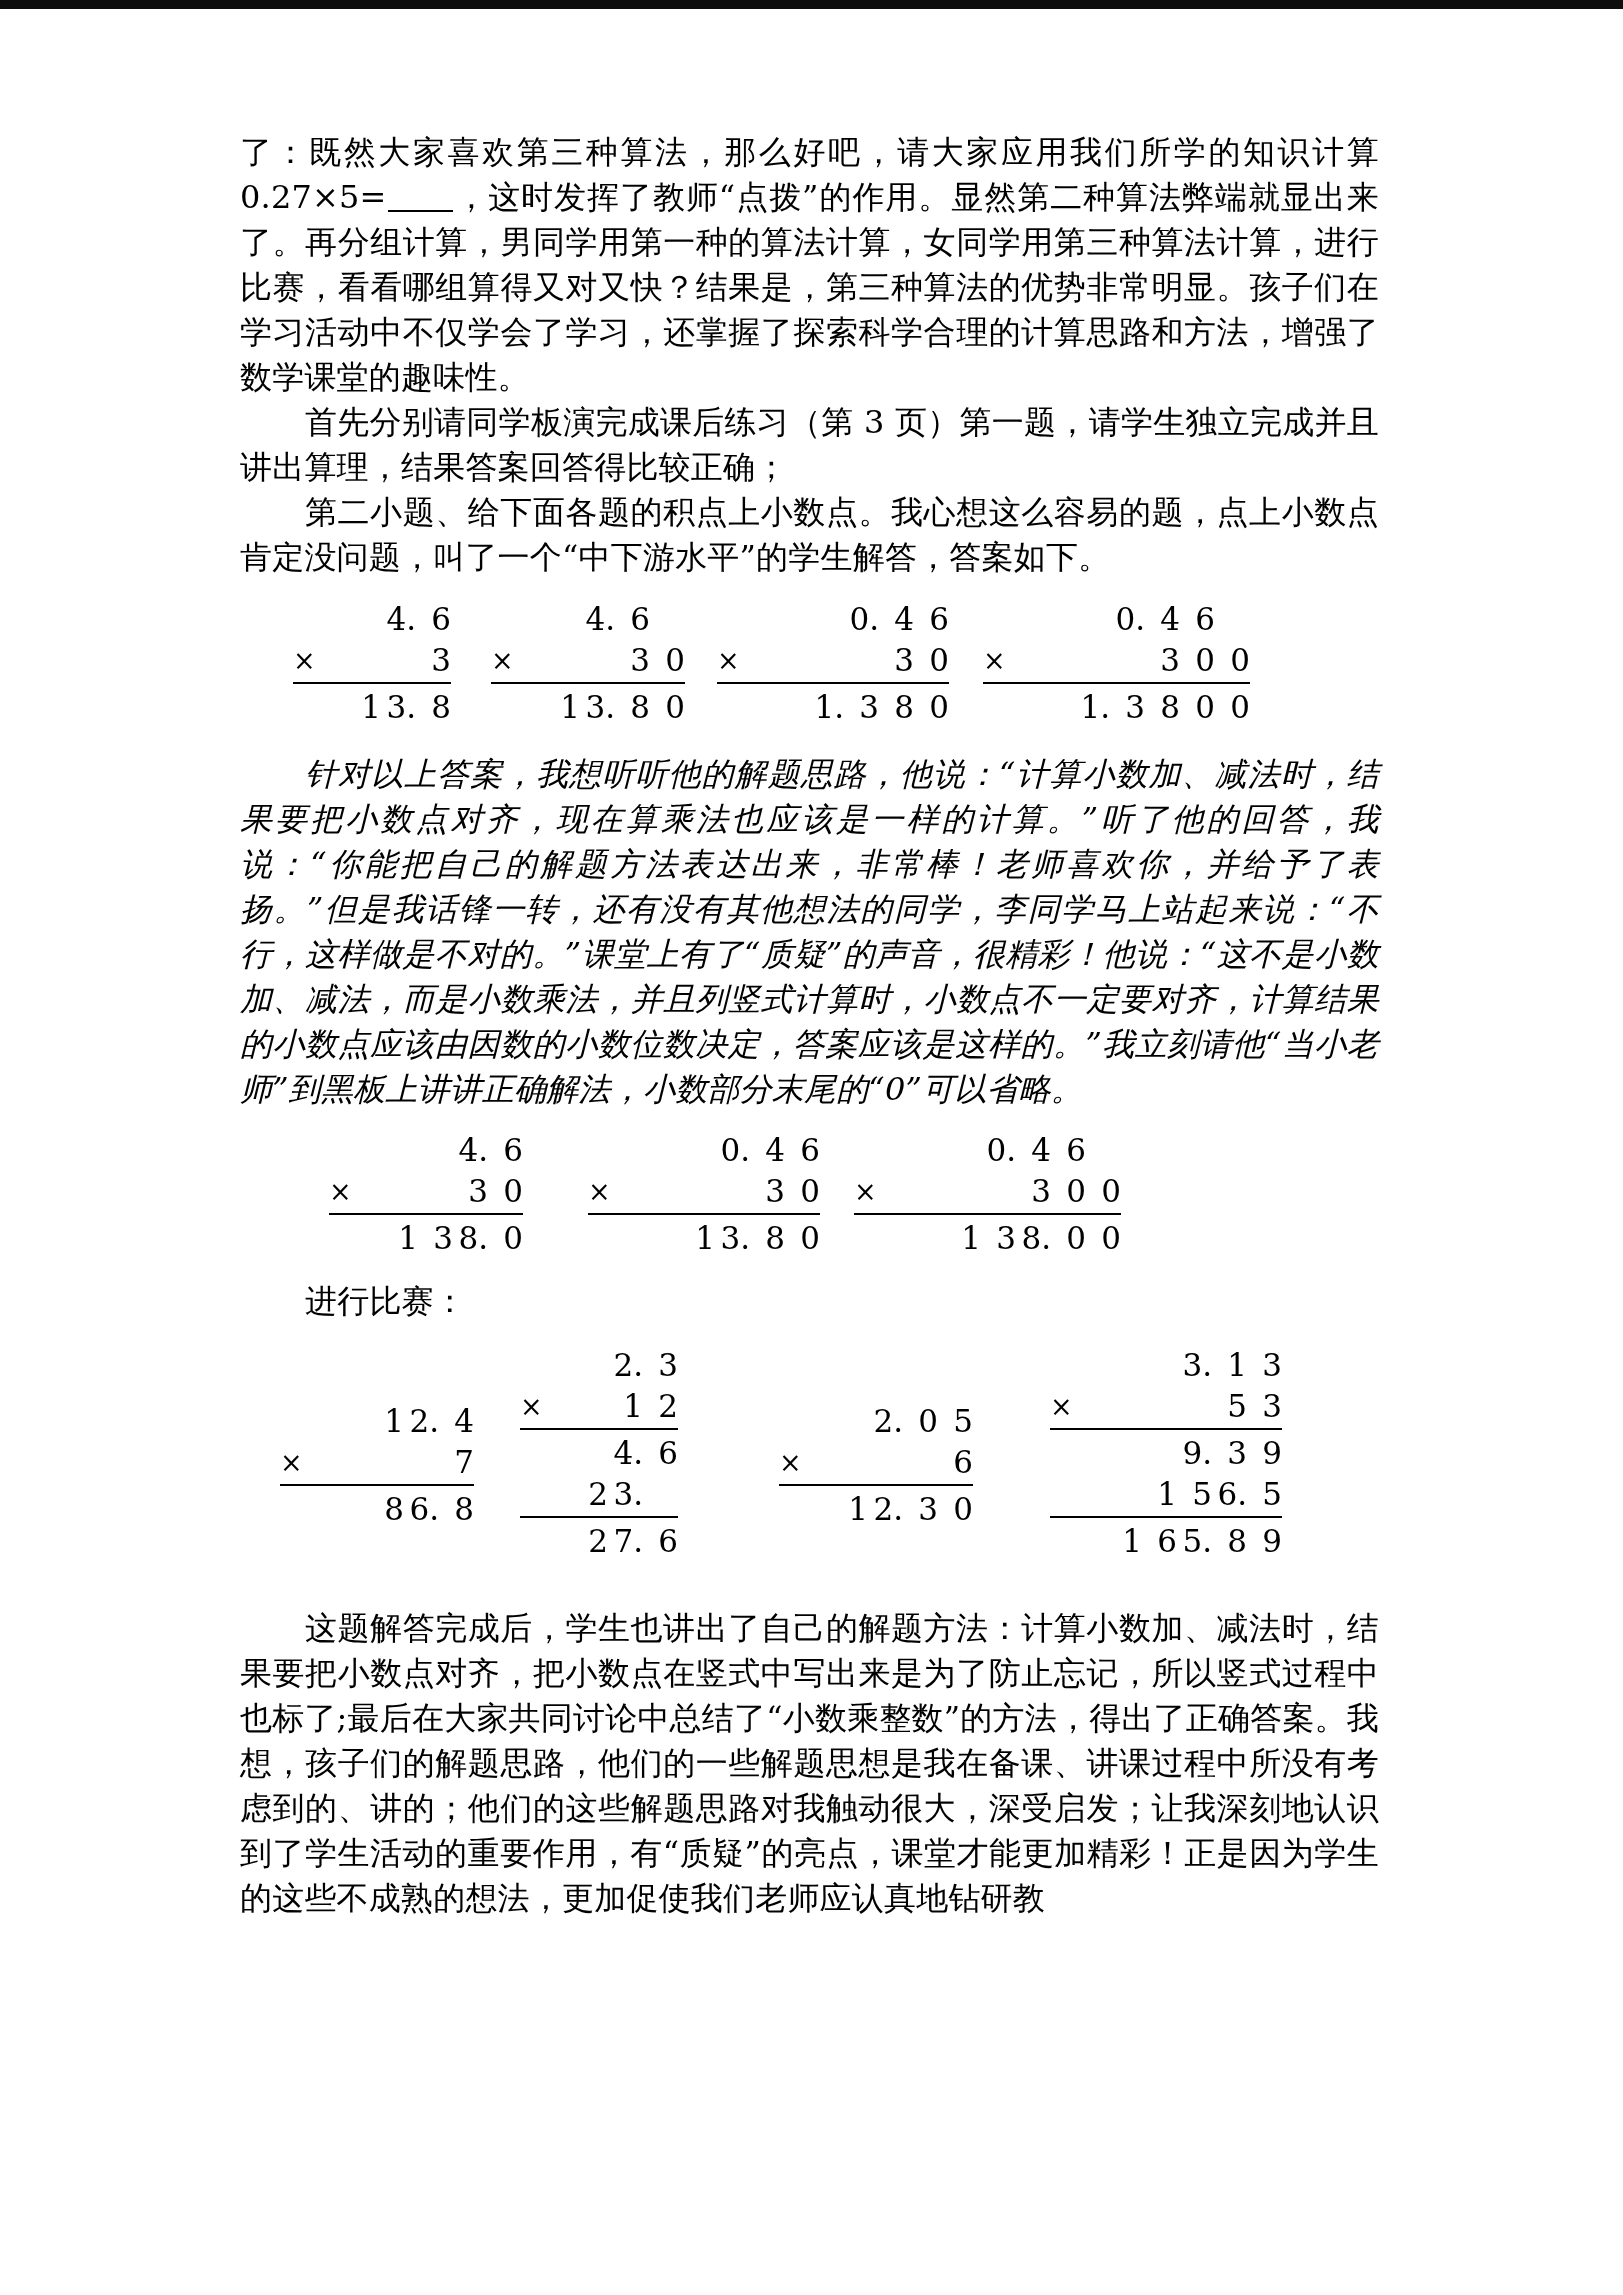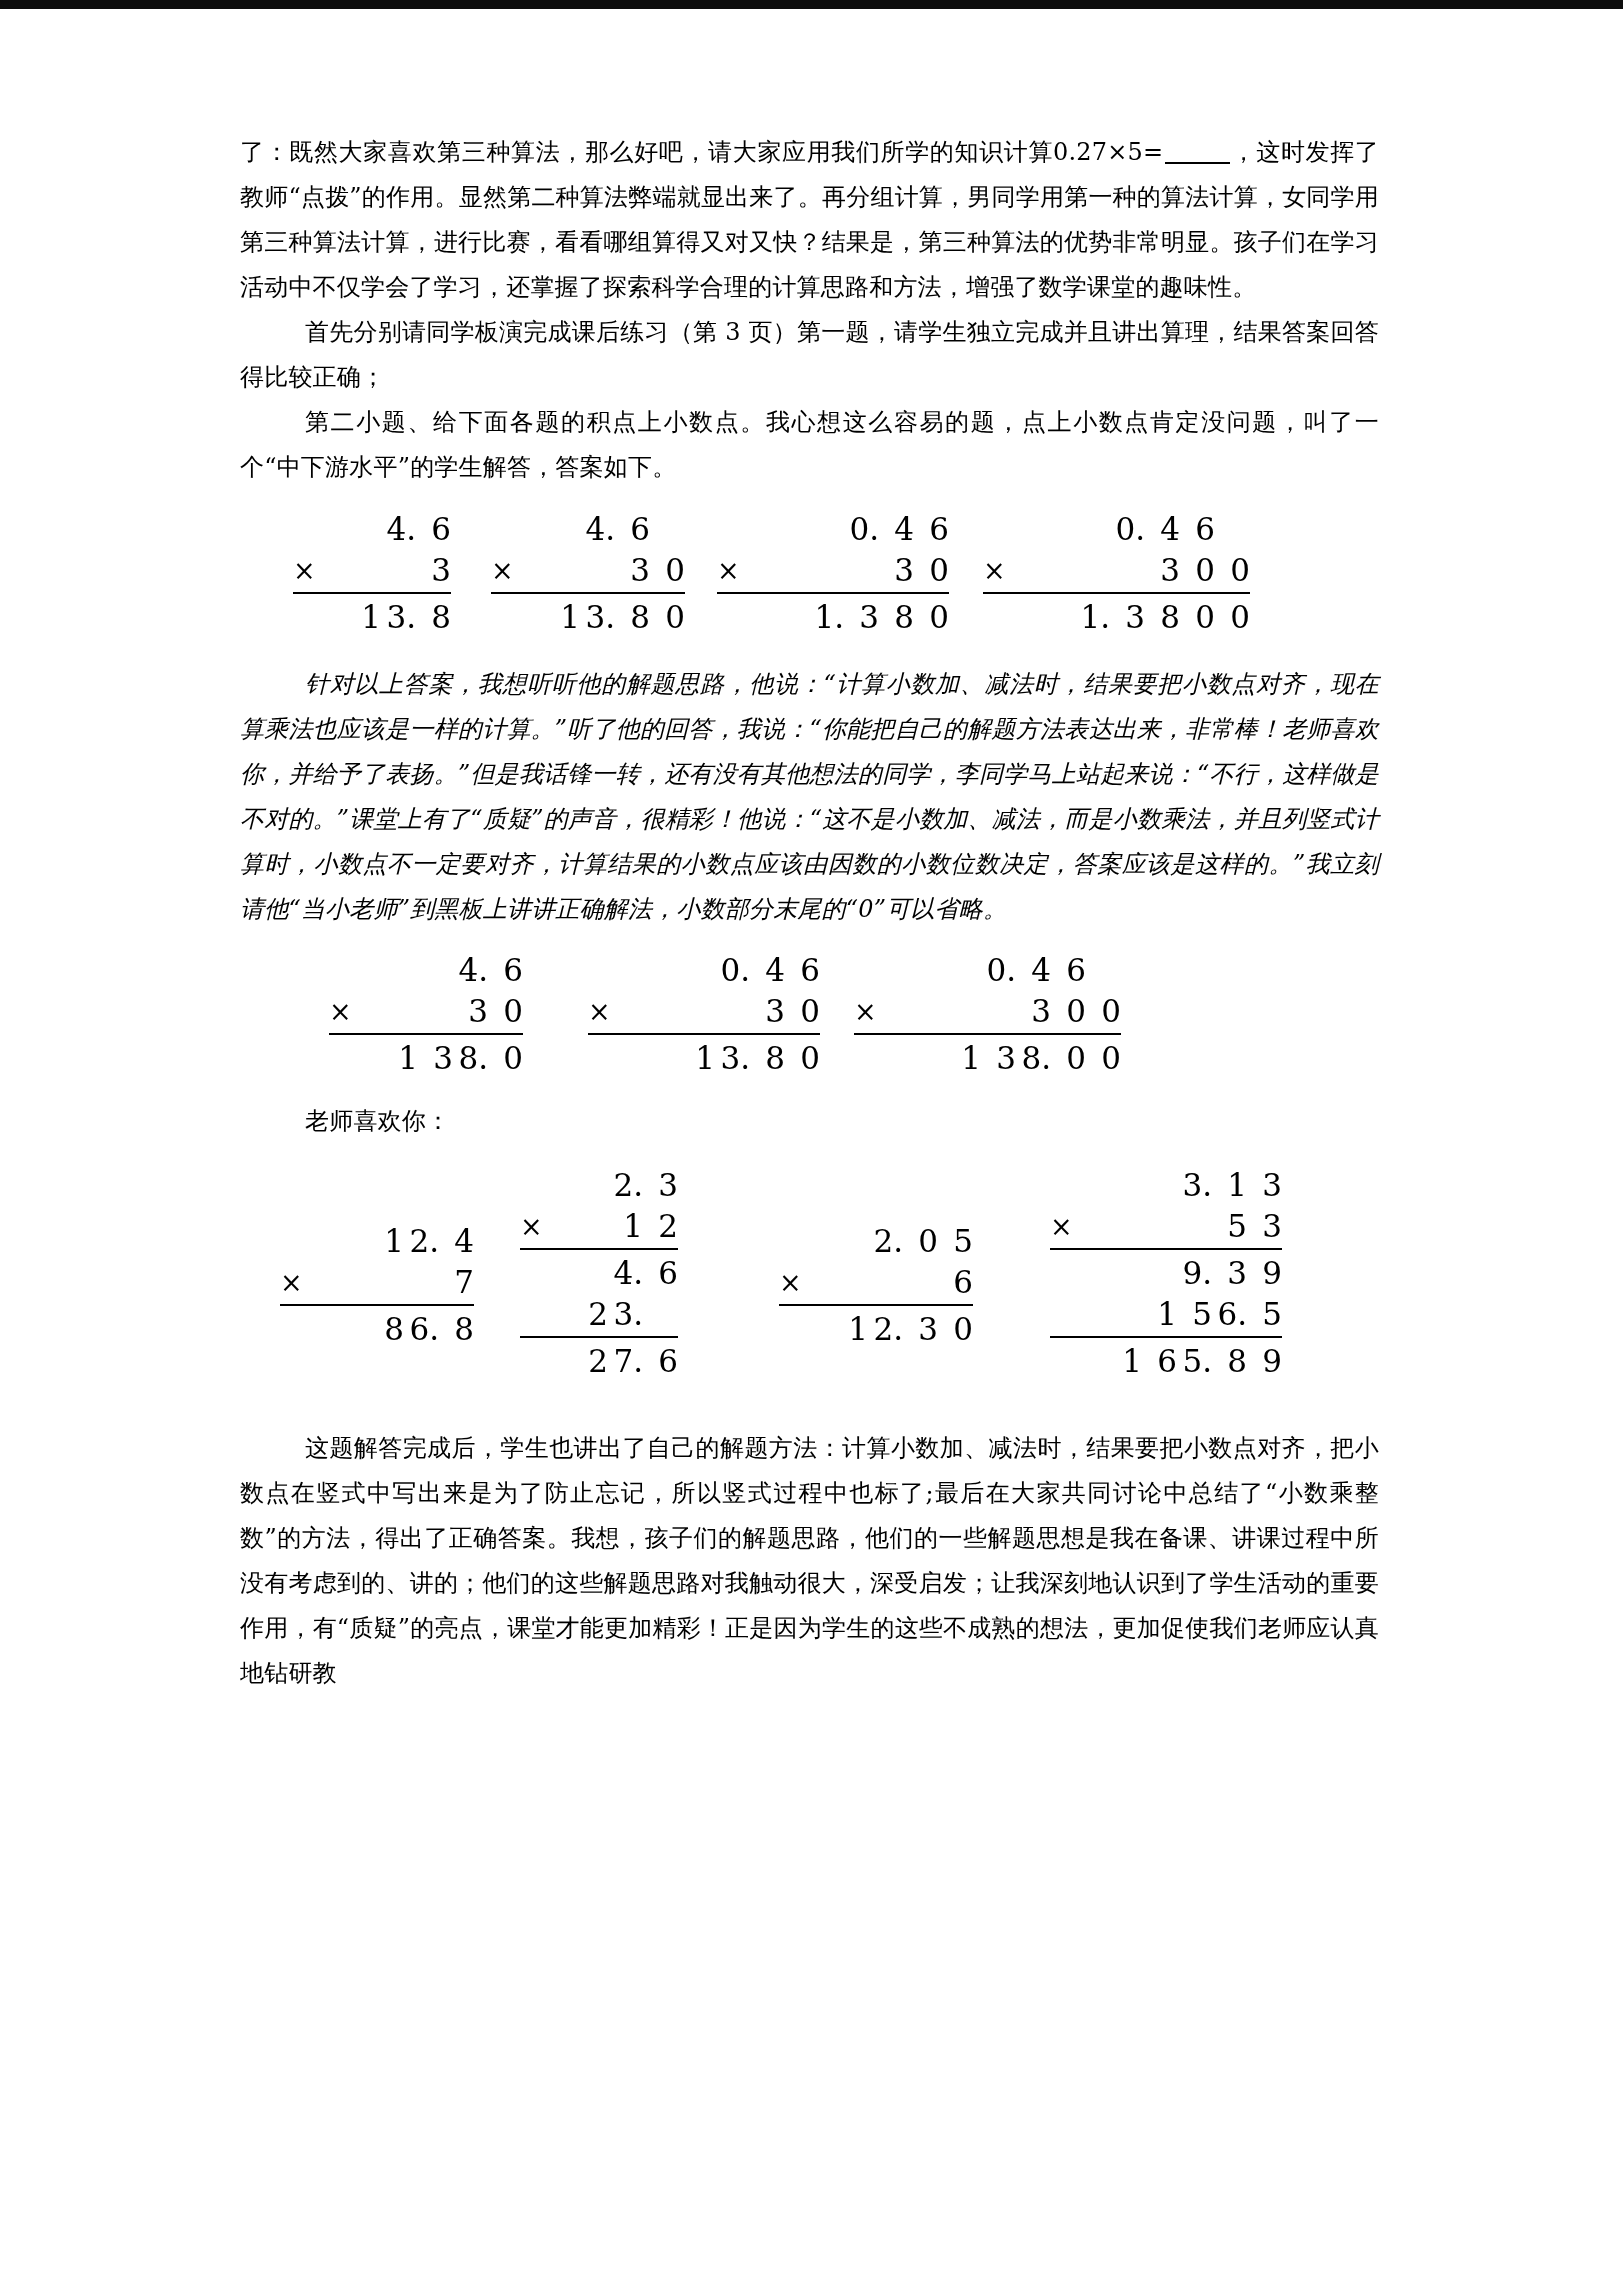"了：既然大家喜欢第三种算法，那么好吧，请大家应用我们所学的知识计算0.27×5=" p.para { font-size: 24px -> 32px }
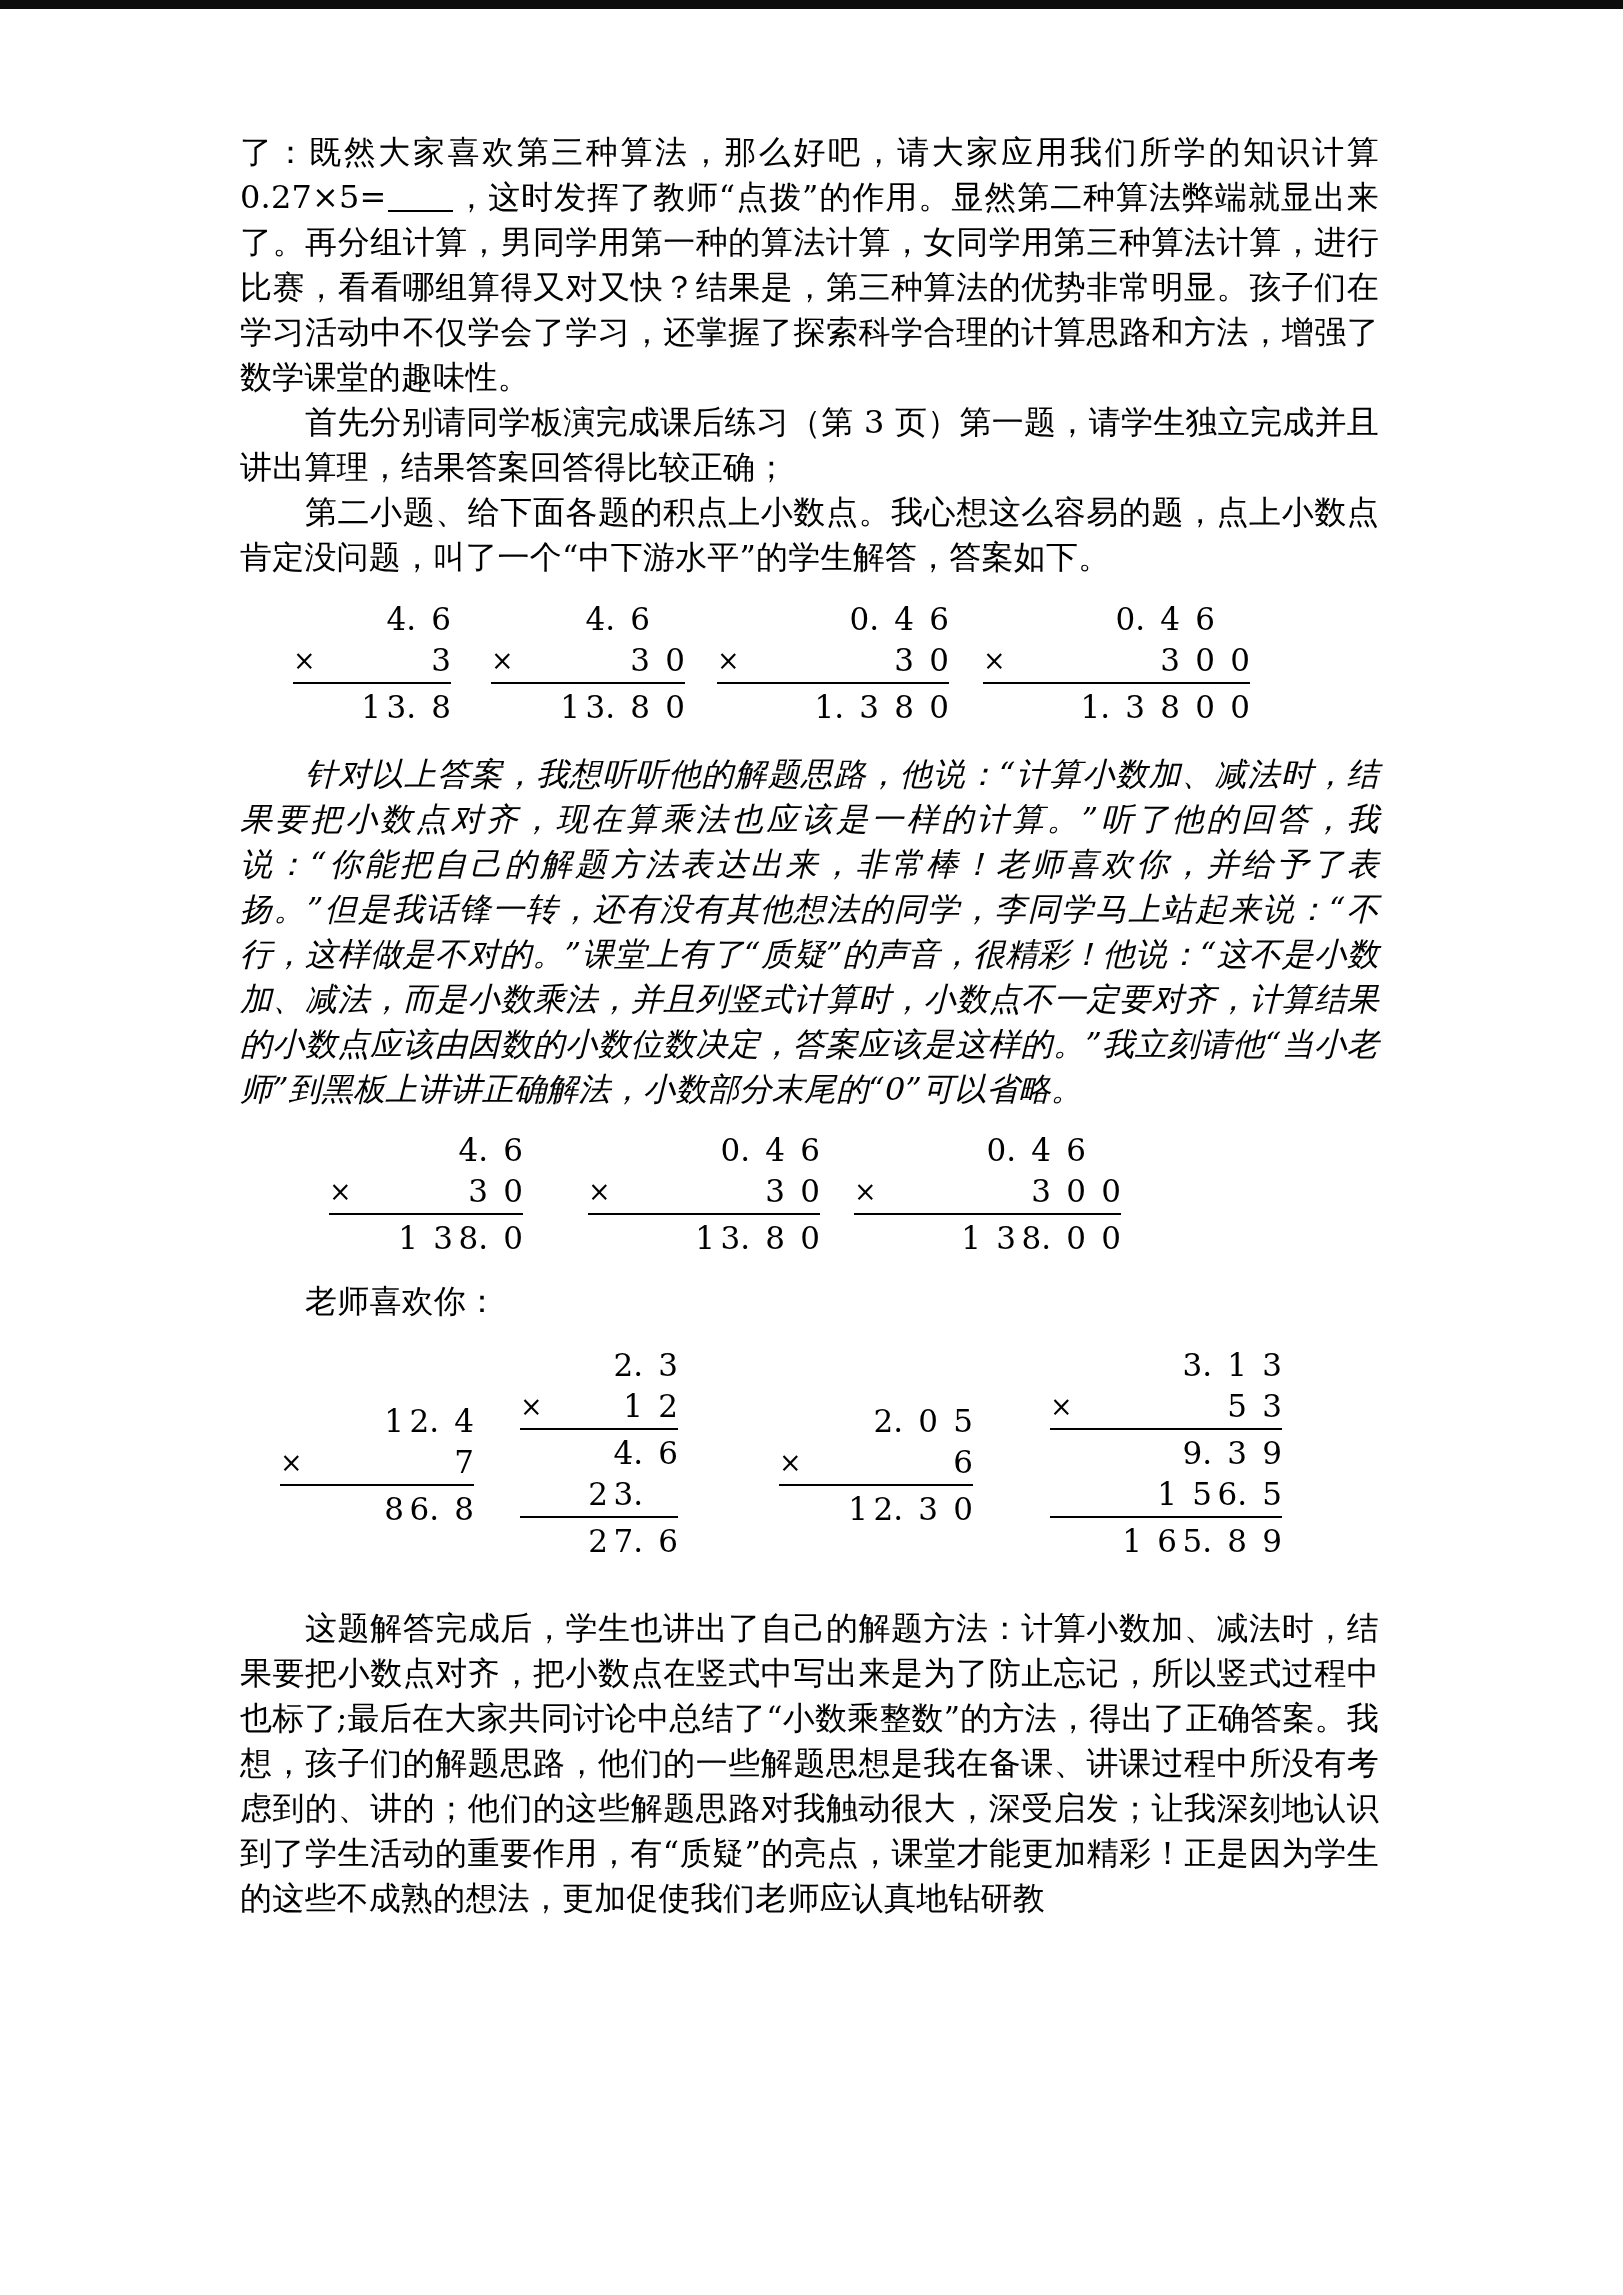"老师喜欢你：" p.para { text: 老师喜欢你 -> 进行比赛 }
